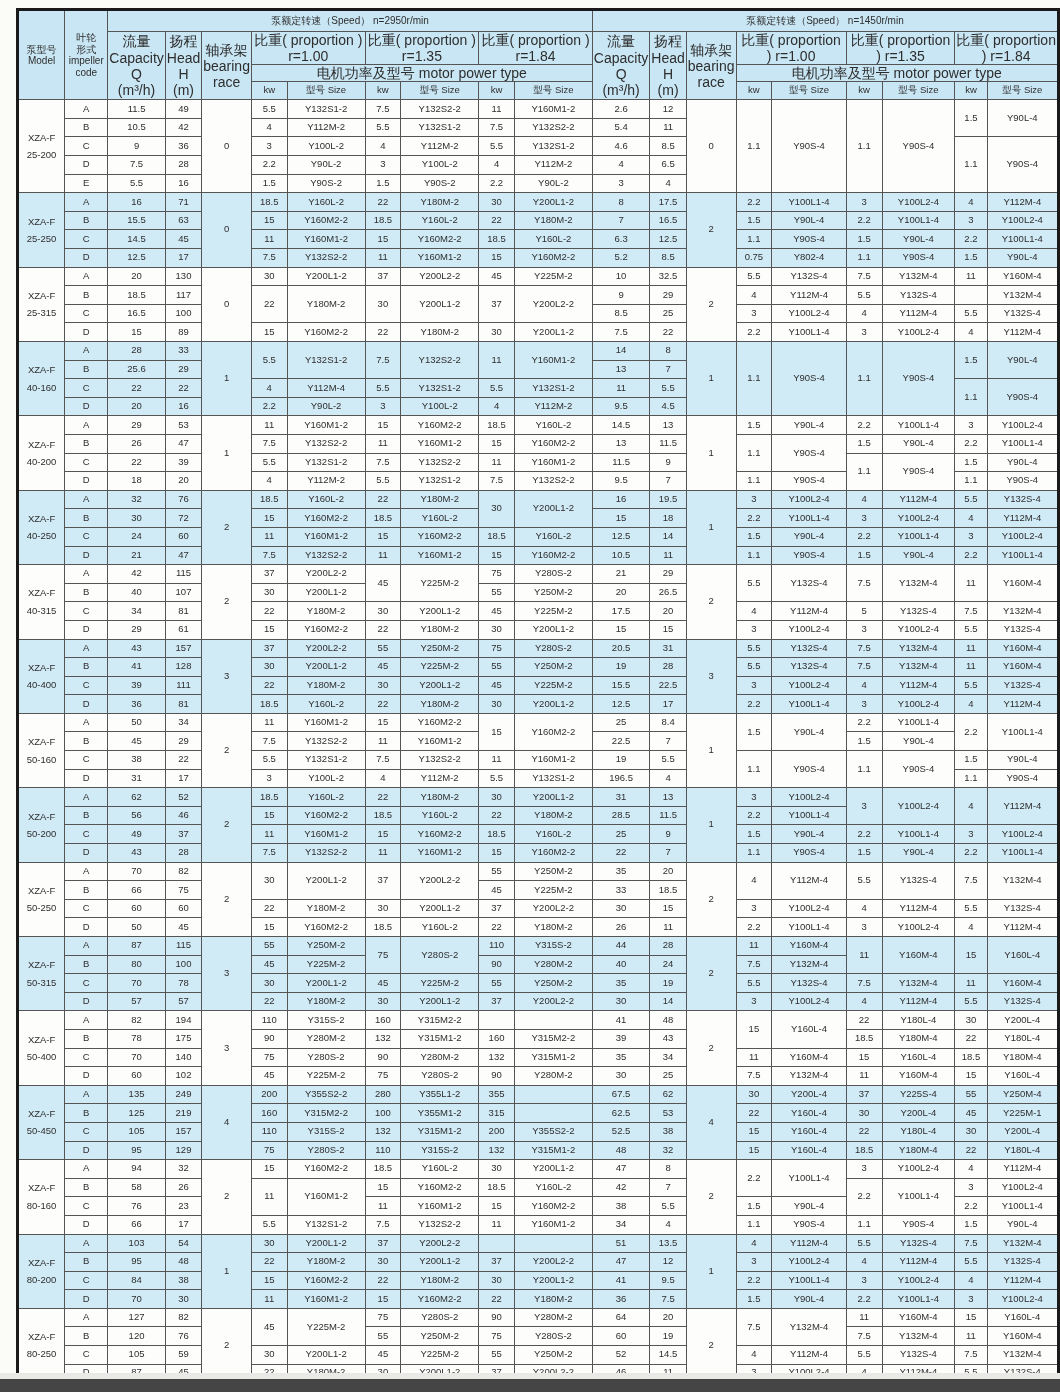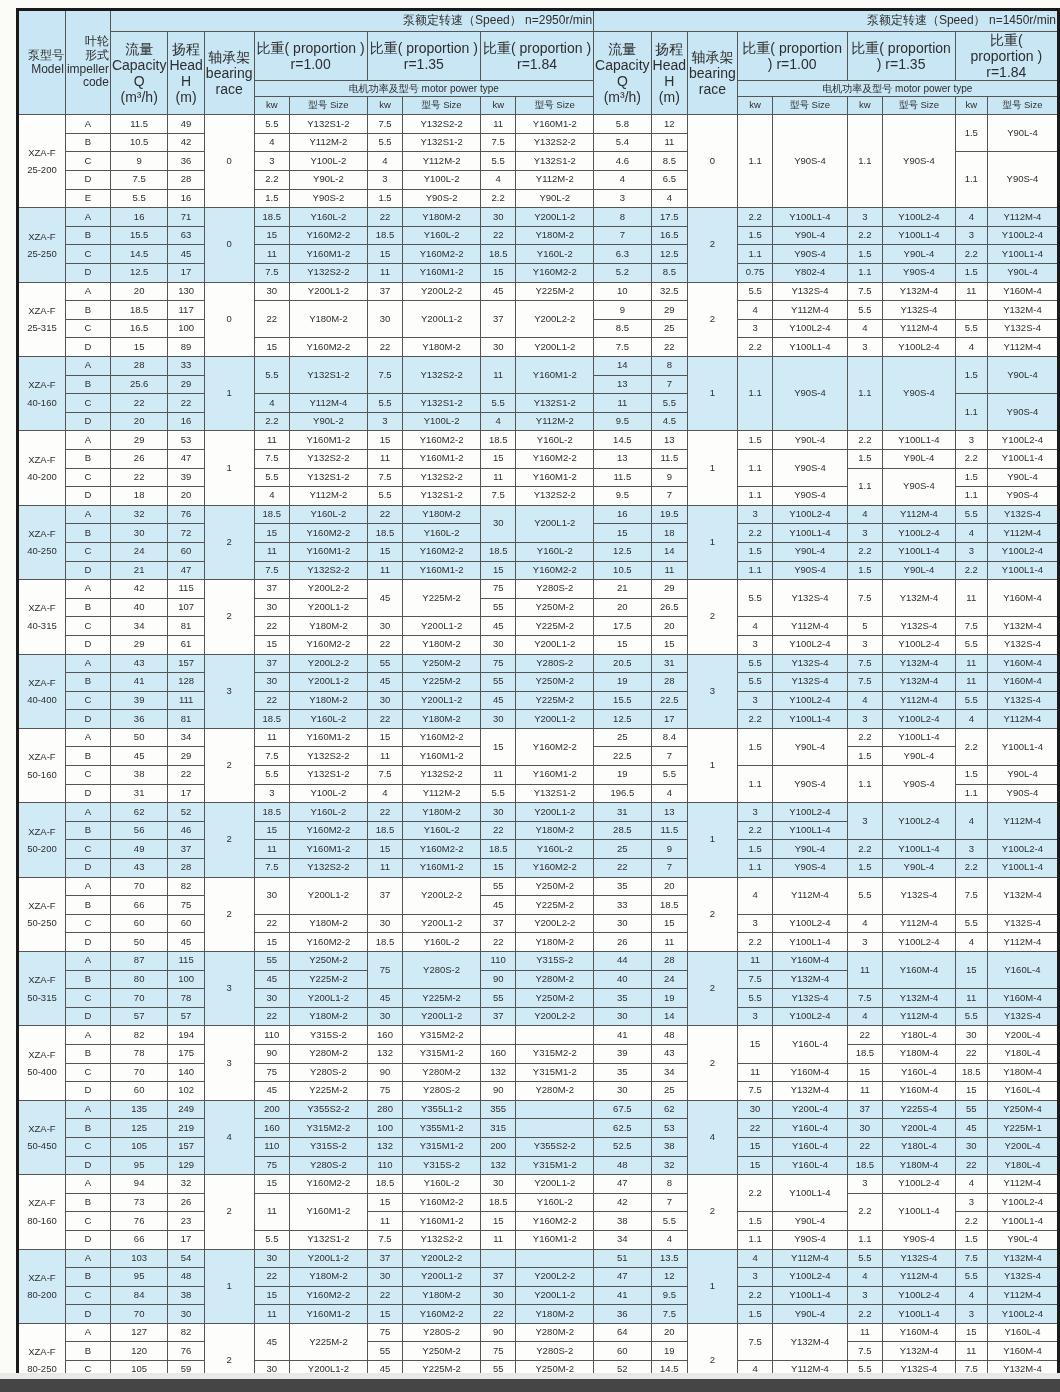"泵额定转速（Speed） n=2950r/min" thead tr.hr1 th { font-size: 12px -> 10px; text-align: right -> none }
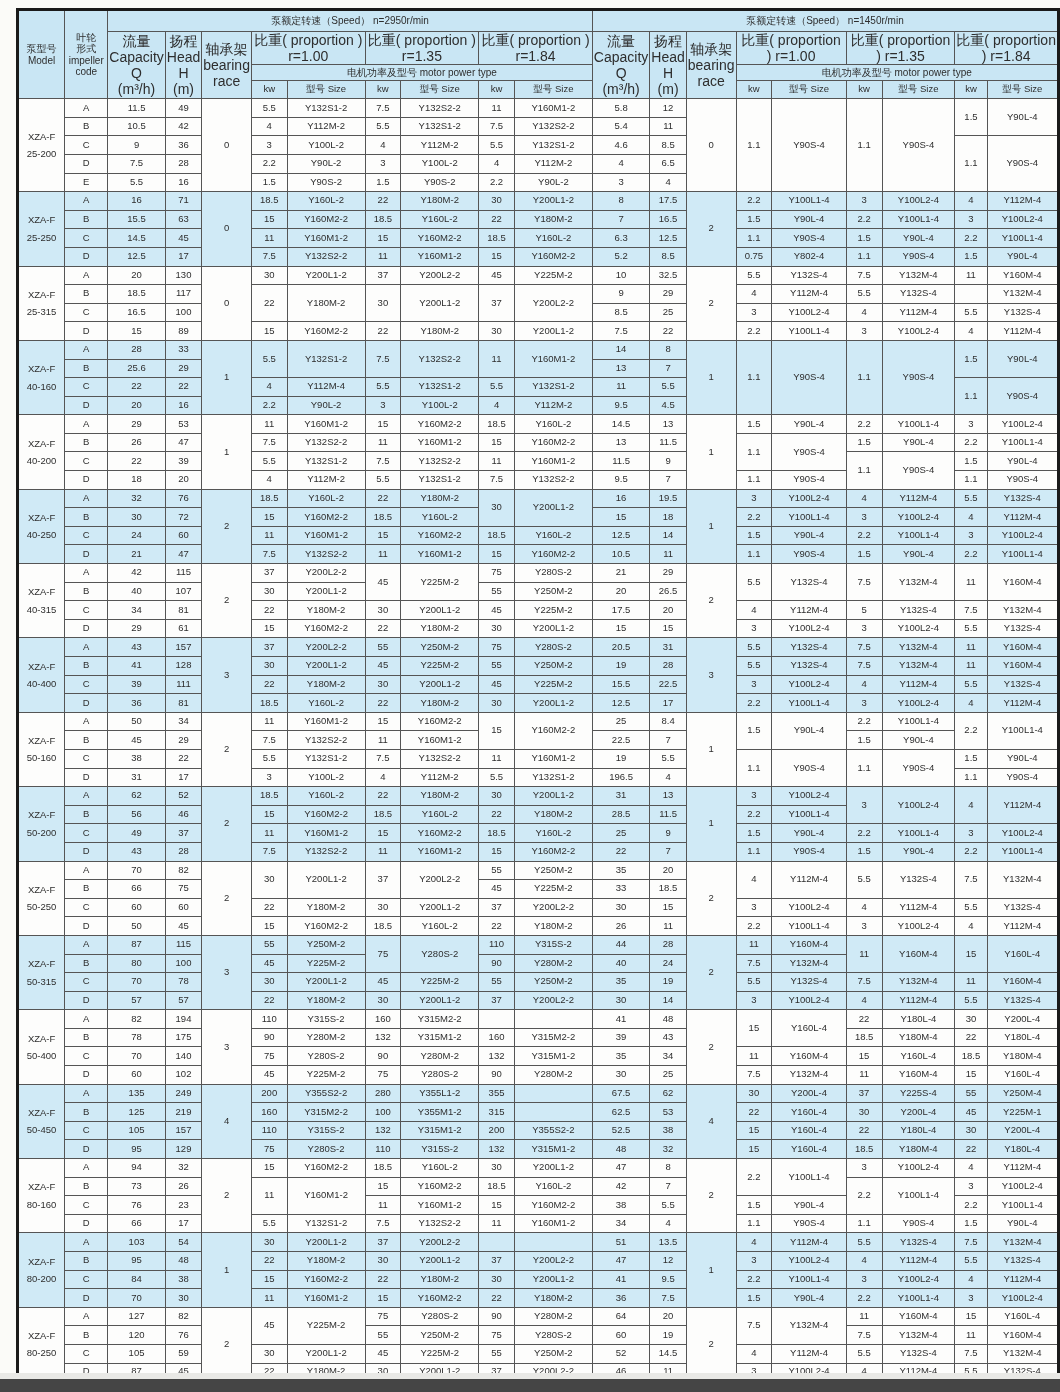"电机功率及型号 motor power type" thead tr.hr3 th { font-size: 10px -> 14px }
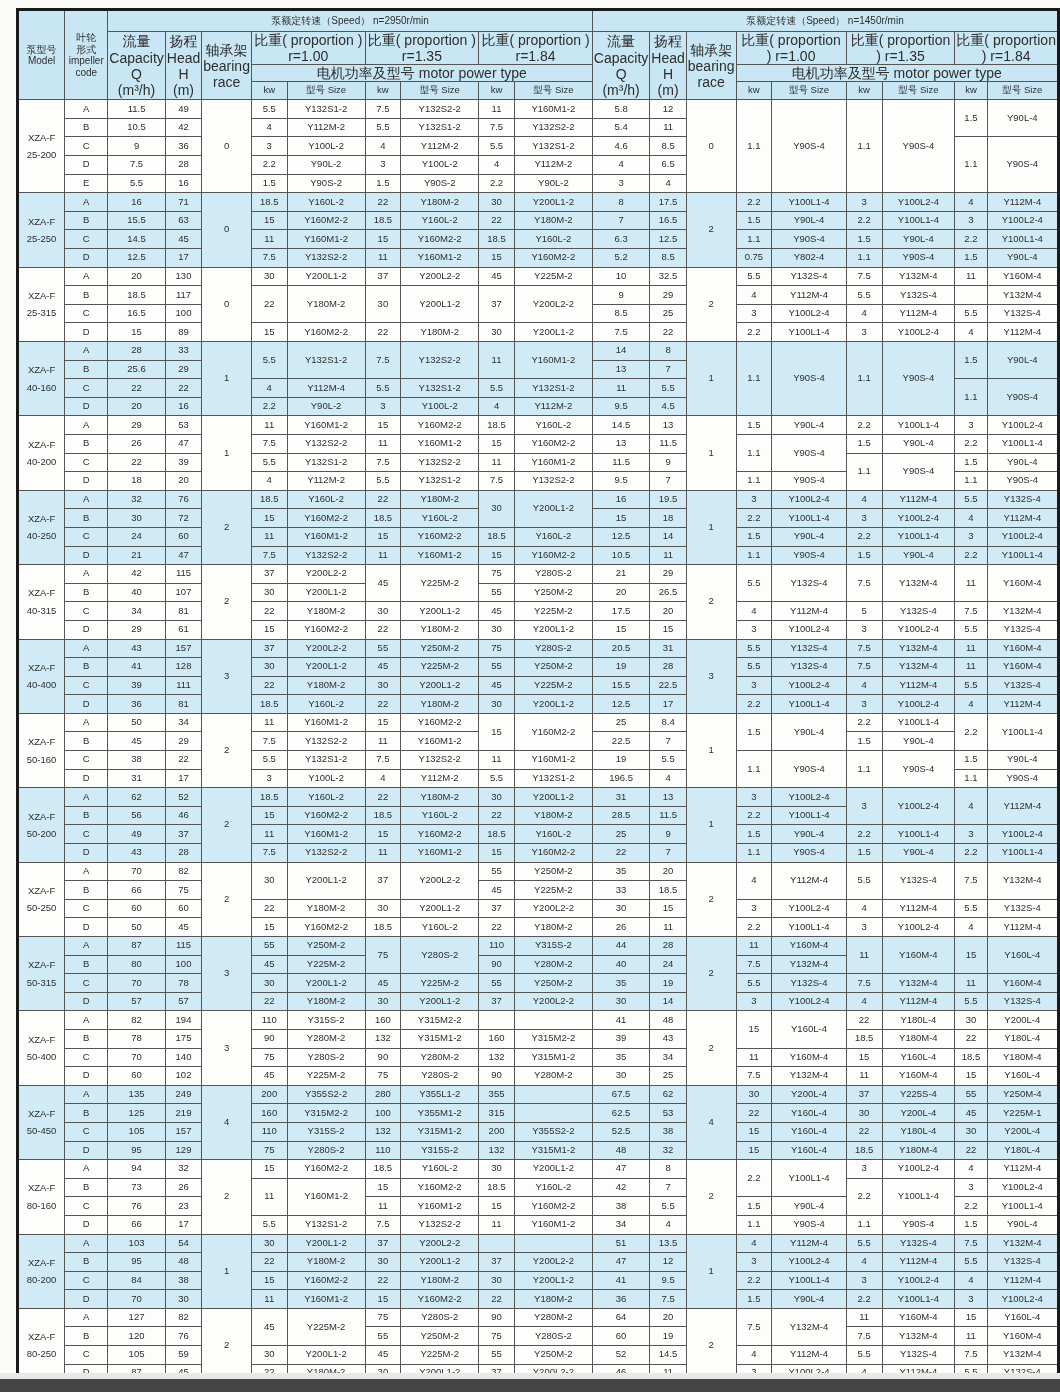"5.8" td.w { text: 5.8 -> 2.6 }
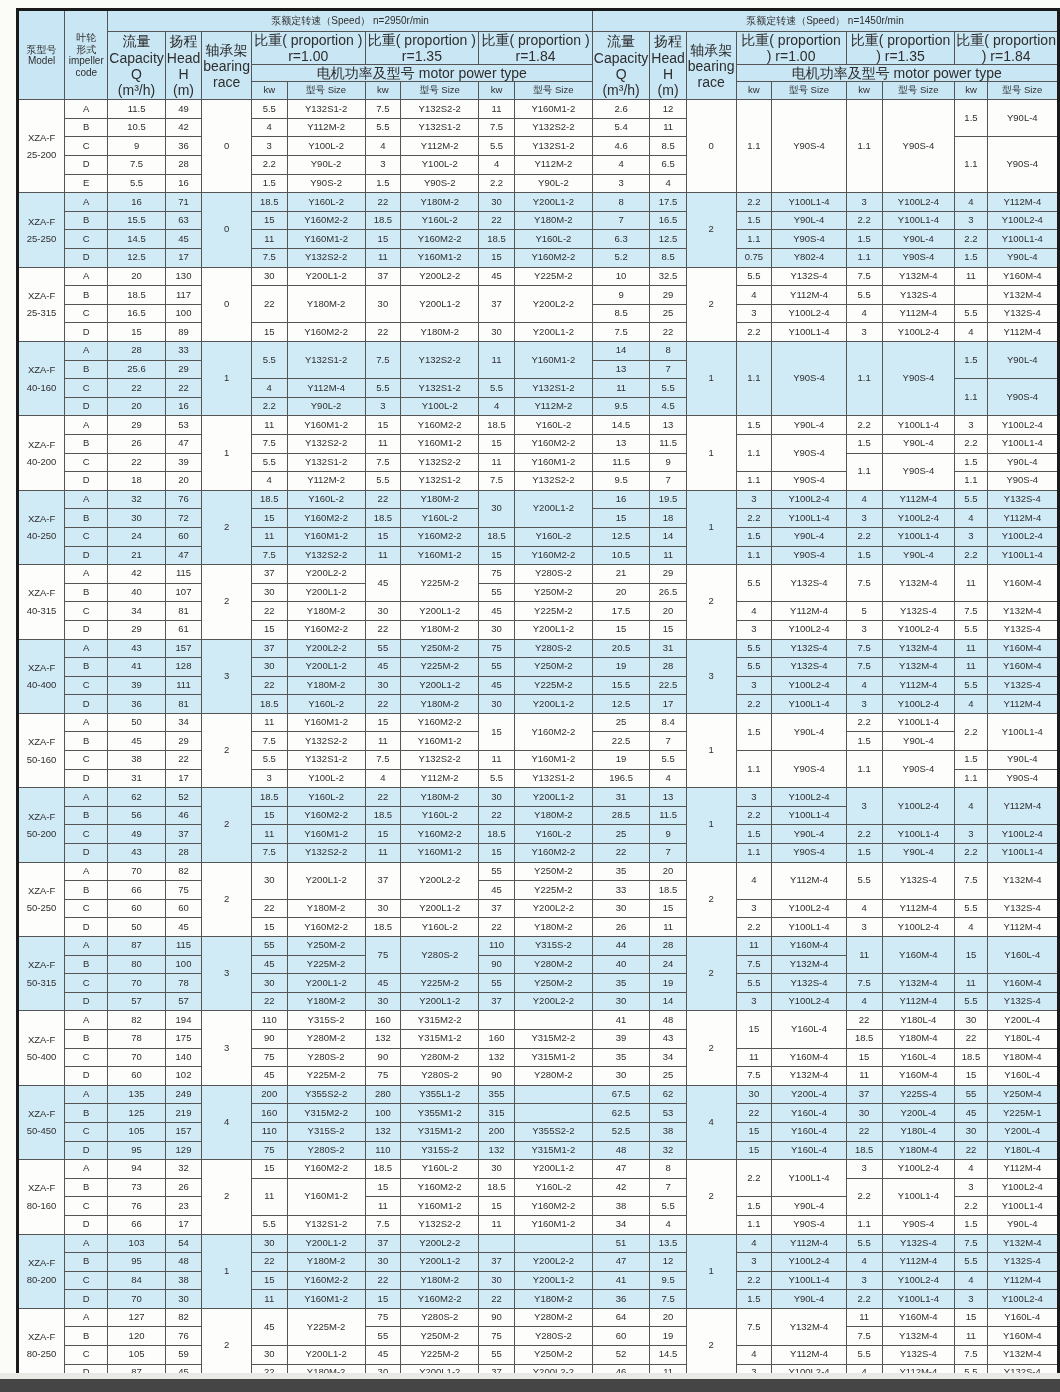"73" td.w { text: 73 -> 58 }
